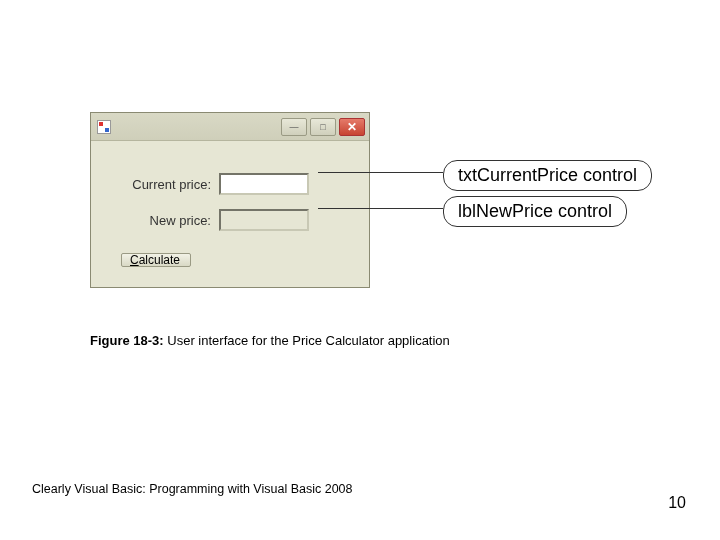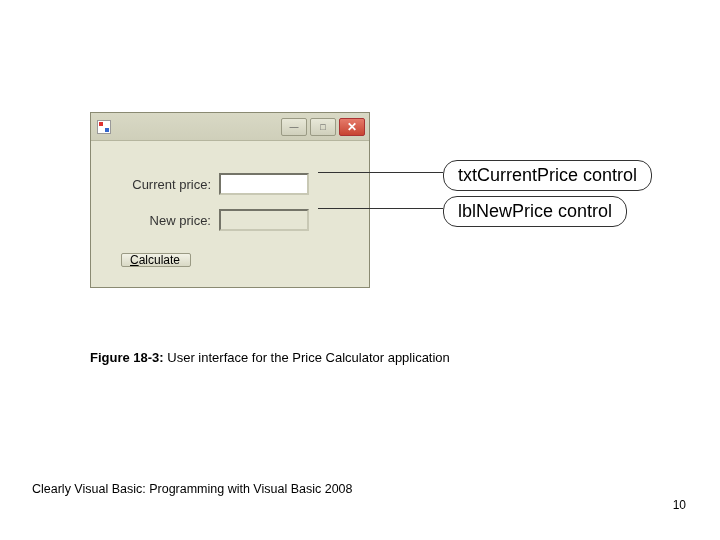"Figure 18-3: User interface for" .figcap { top: 350px -> 333px }
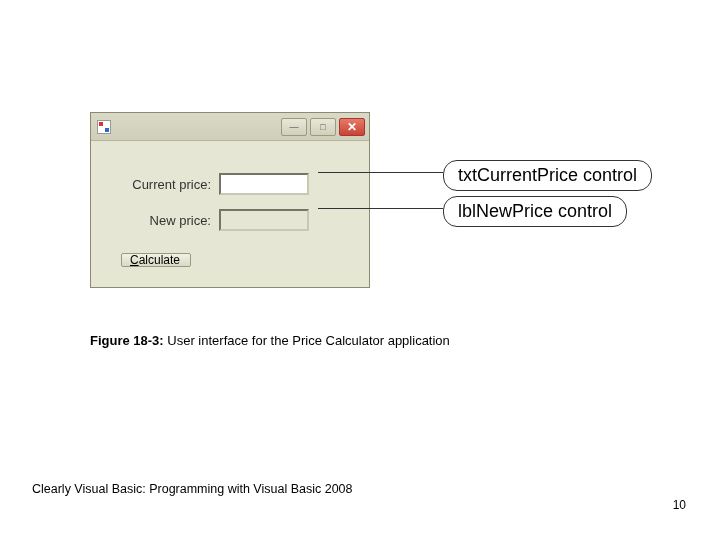"10" .footer-right { font-size: 12px -> 16px }
